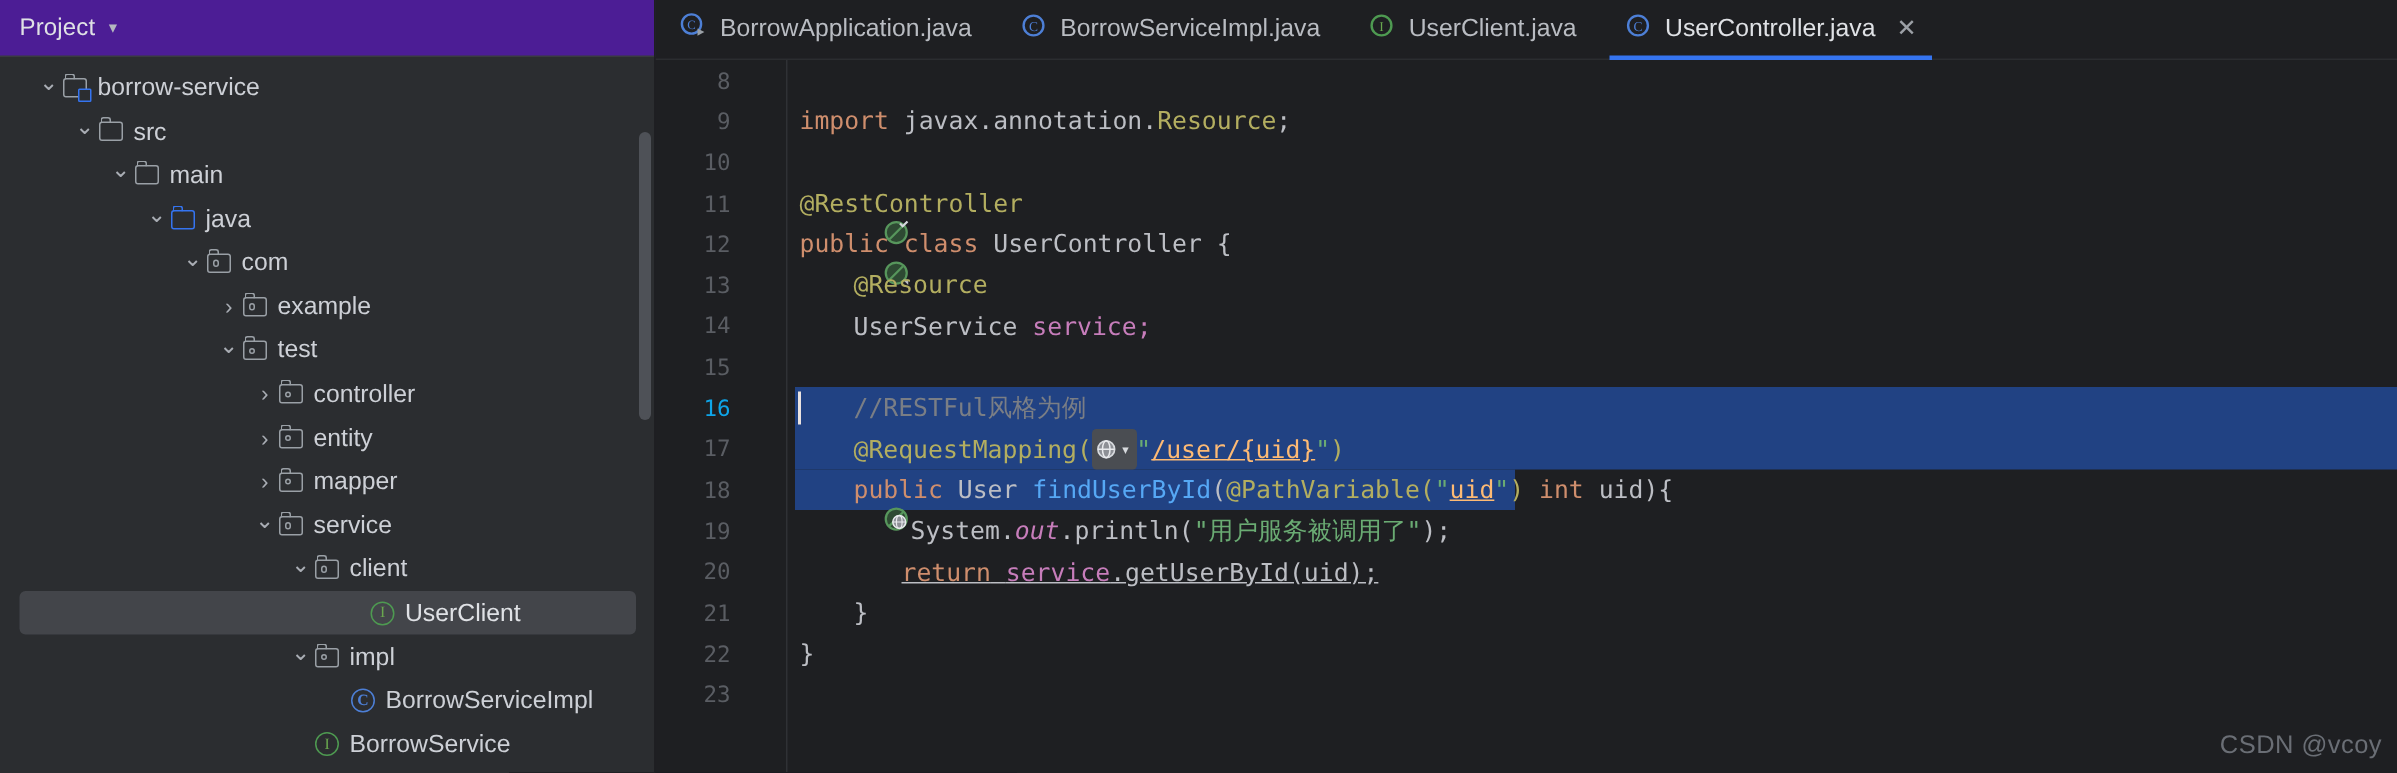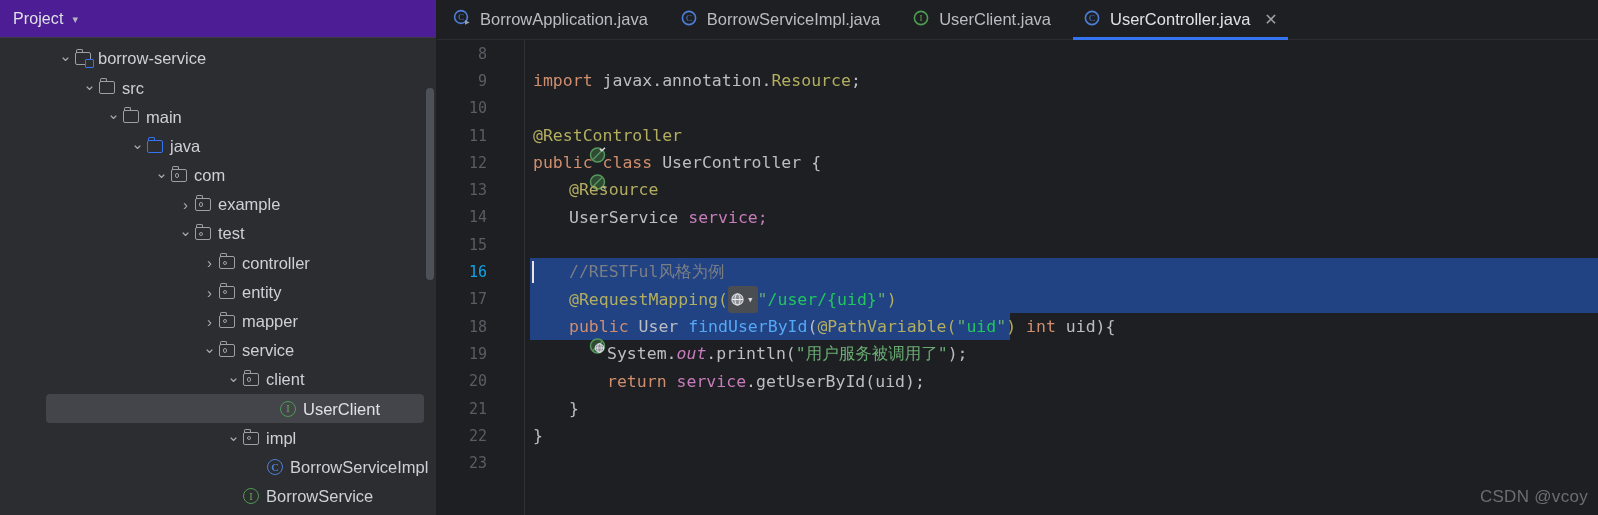"borrow-service" .tree { margin-left: 33px -> none }
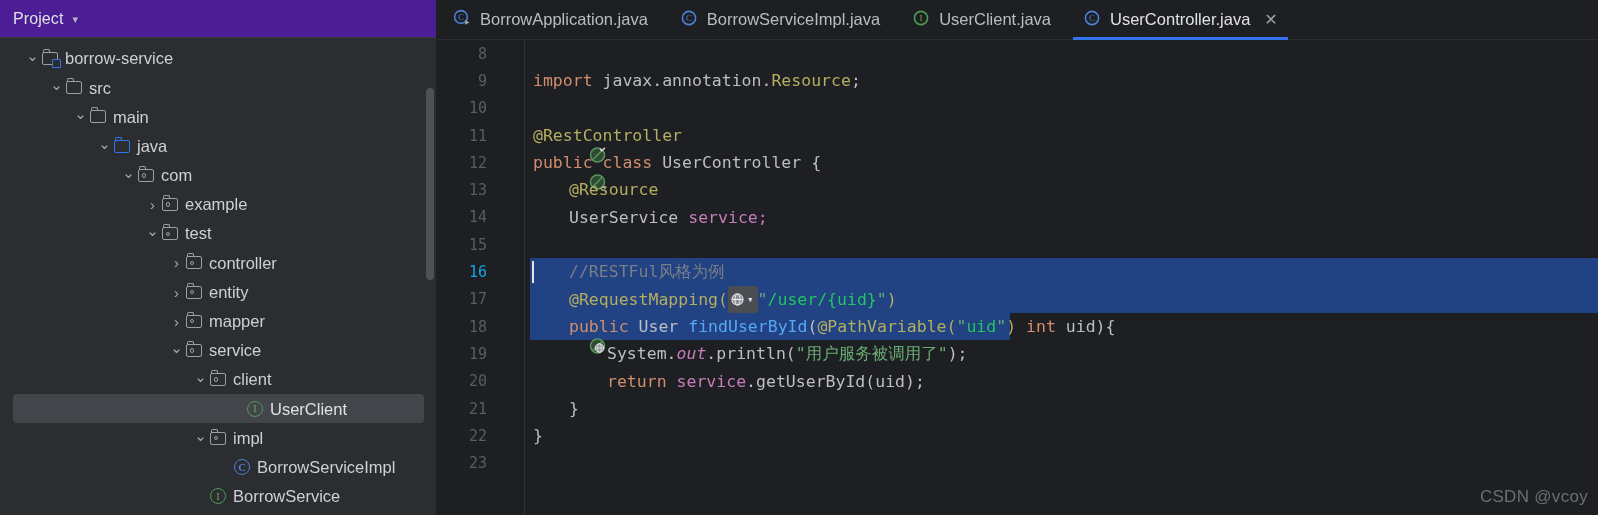"/user/{uid}" .ul-green { color: #22c55e -> #fdba74; text-decoration: none -> underline }
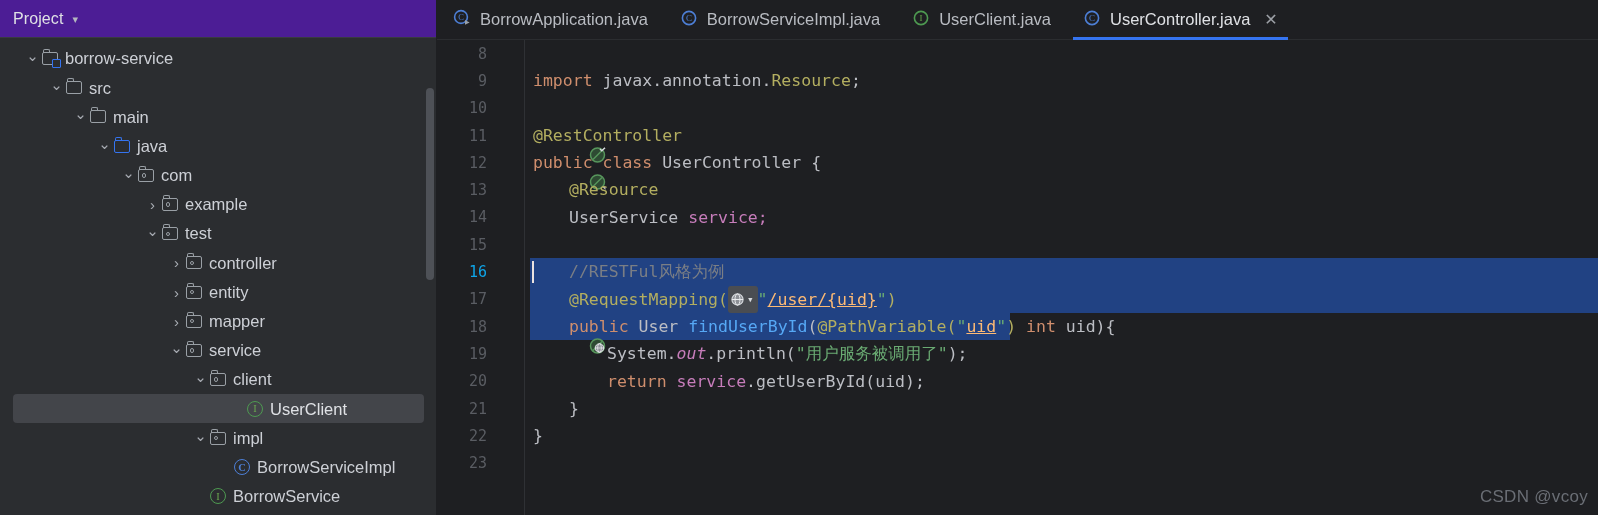"return service.getUserById(uid);" span.code-text { left: 170px -> 164px; text-decoration: none -> underline }
